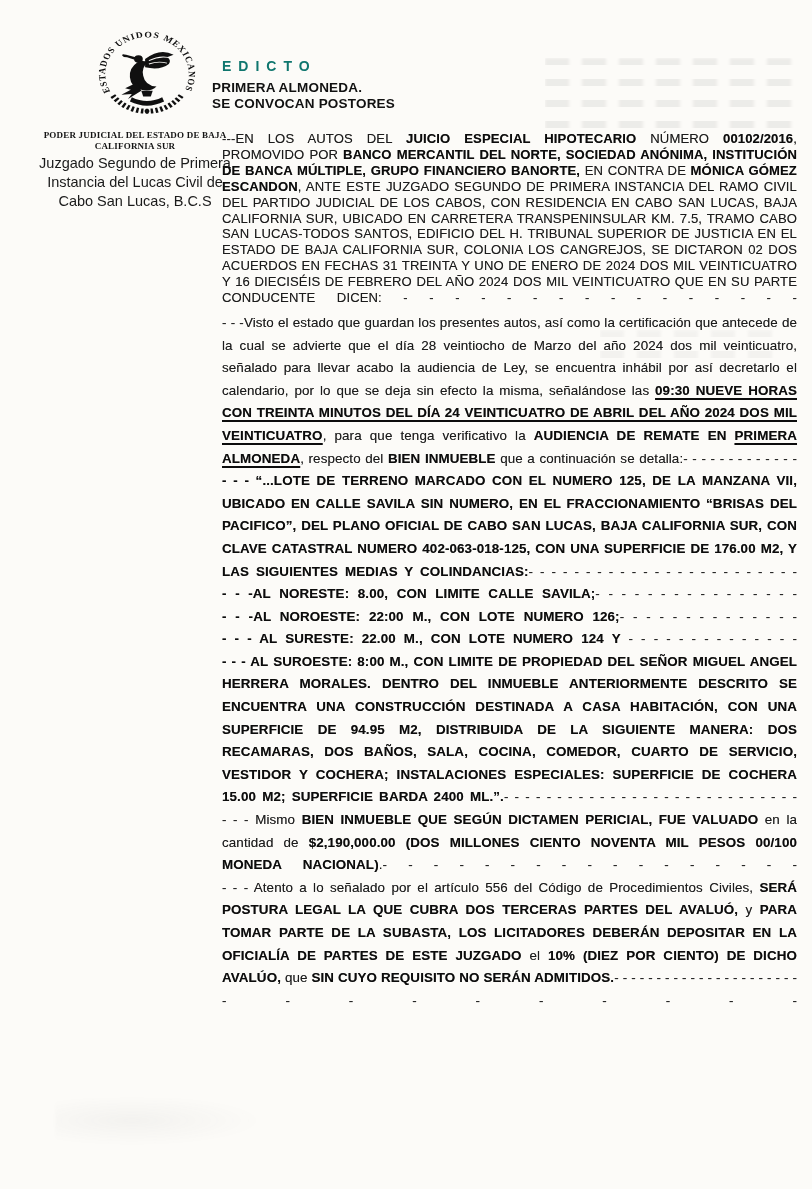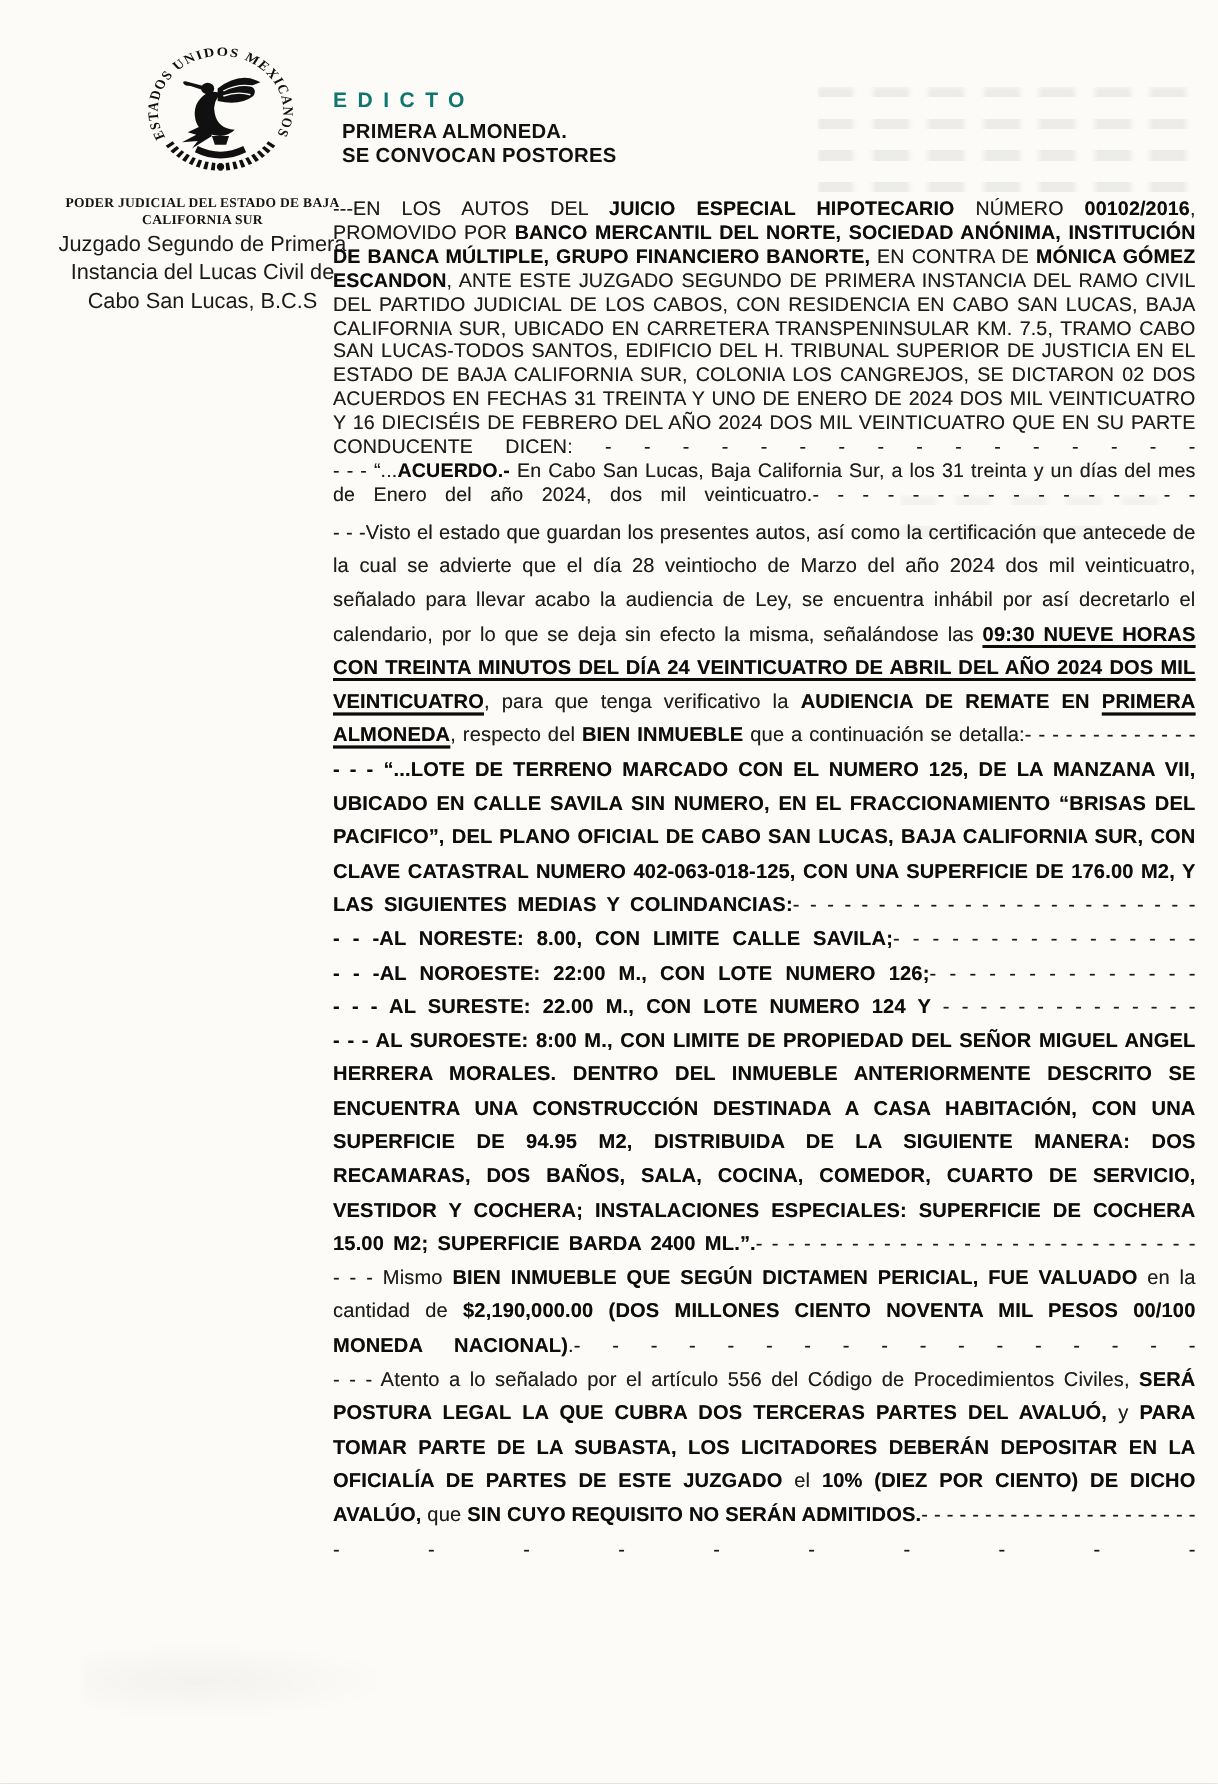"PRIMERA ALMONEDA." #notice { left: 228px -> 212px }
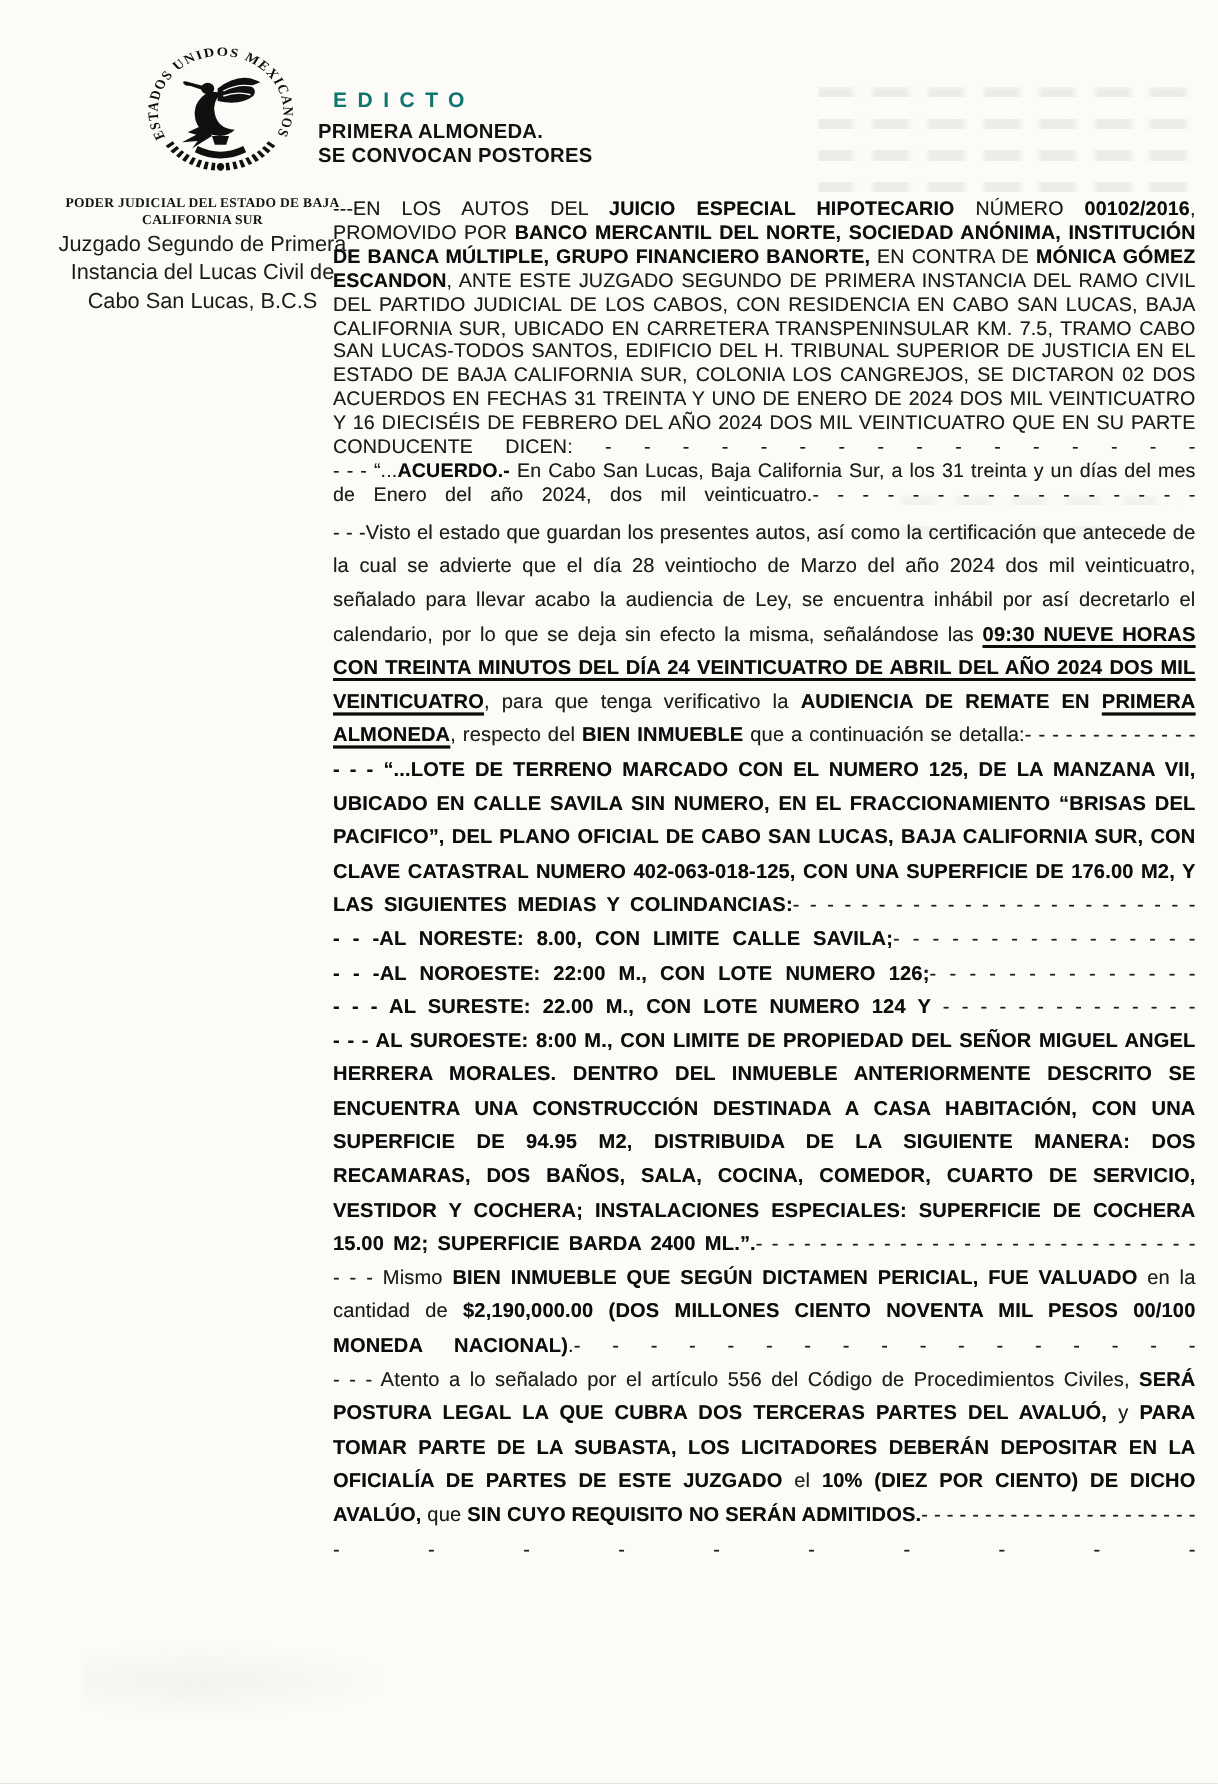"- - - “...ACUERDO.- En" p.para { html: <p><span>- - - “...</span><span>ACUERDO.-</span><span> En Cabo San Lucas, Baja California Sur, a los 31 treinta y un días del mes de Enero del año 2024, dos mil veinticuatro.- - - - - - - - - - - - - - - -</span></p> -> none }
